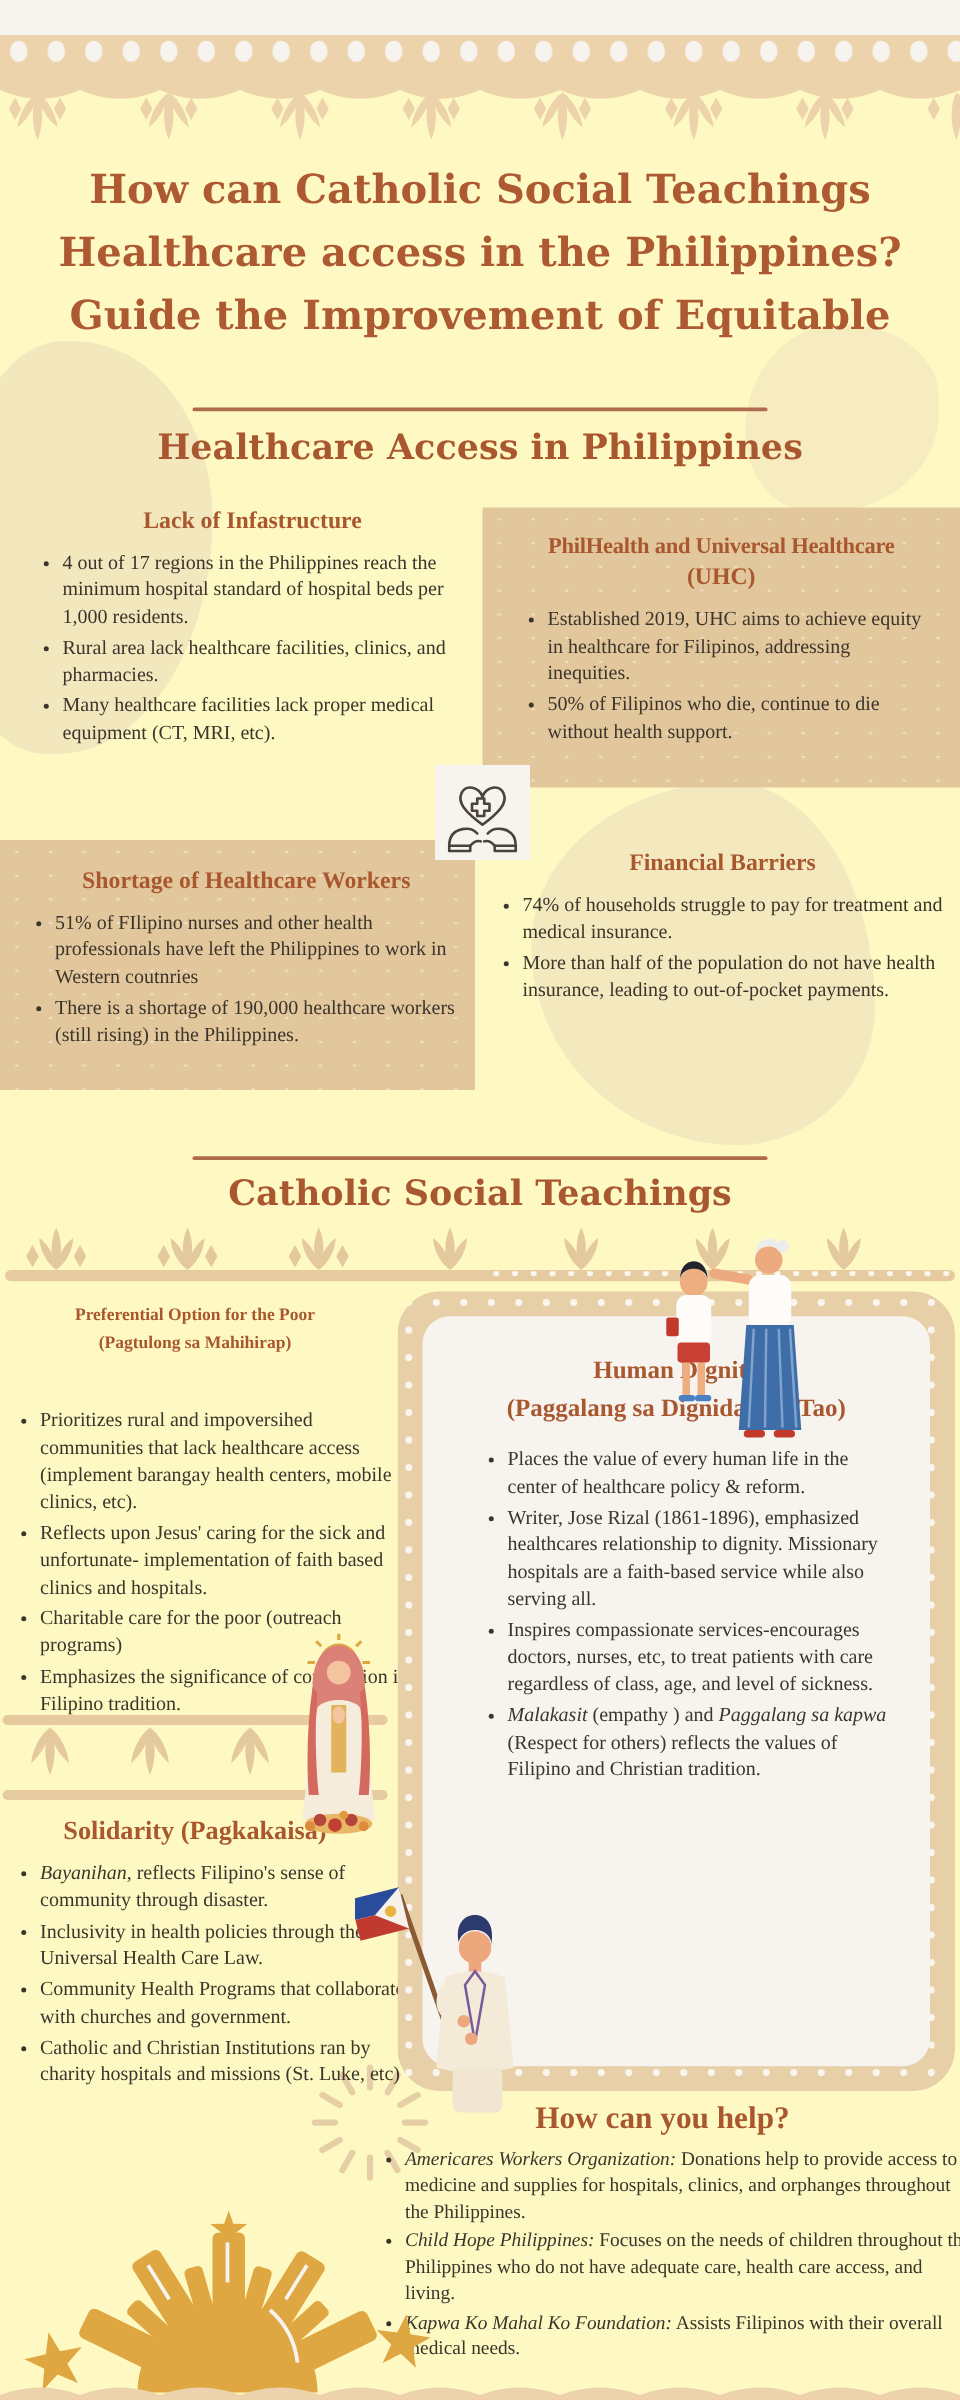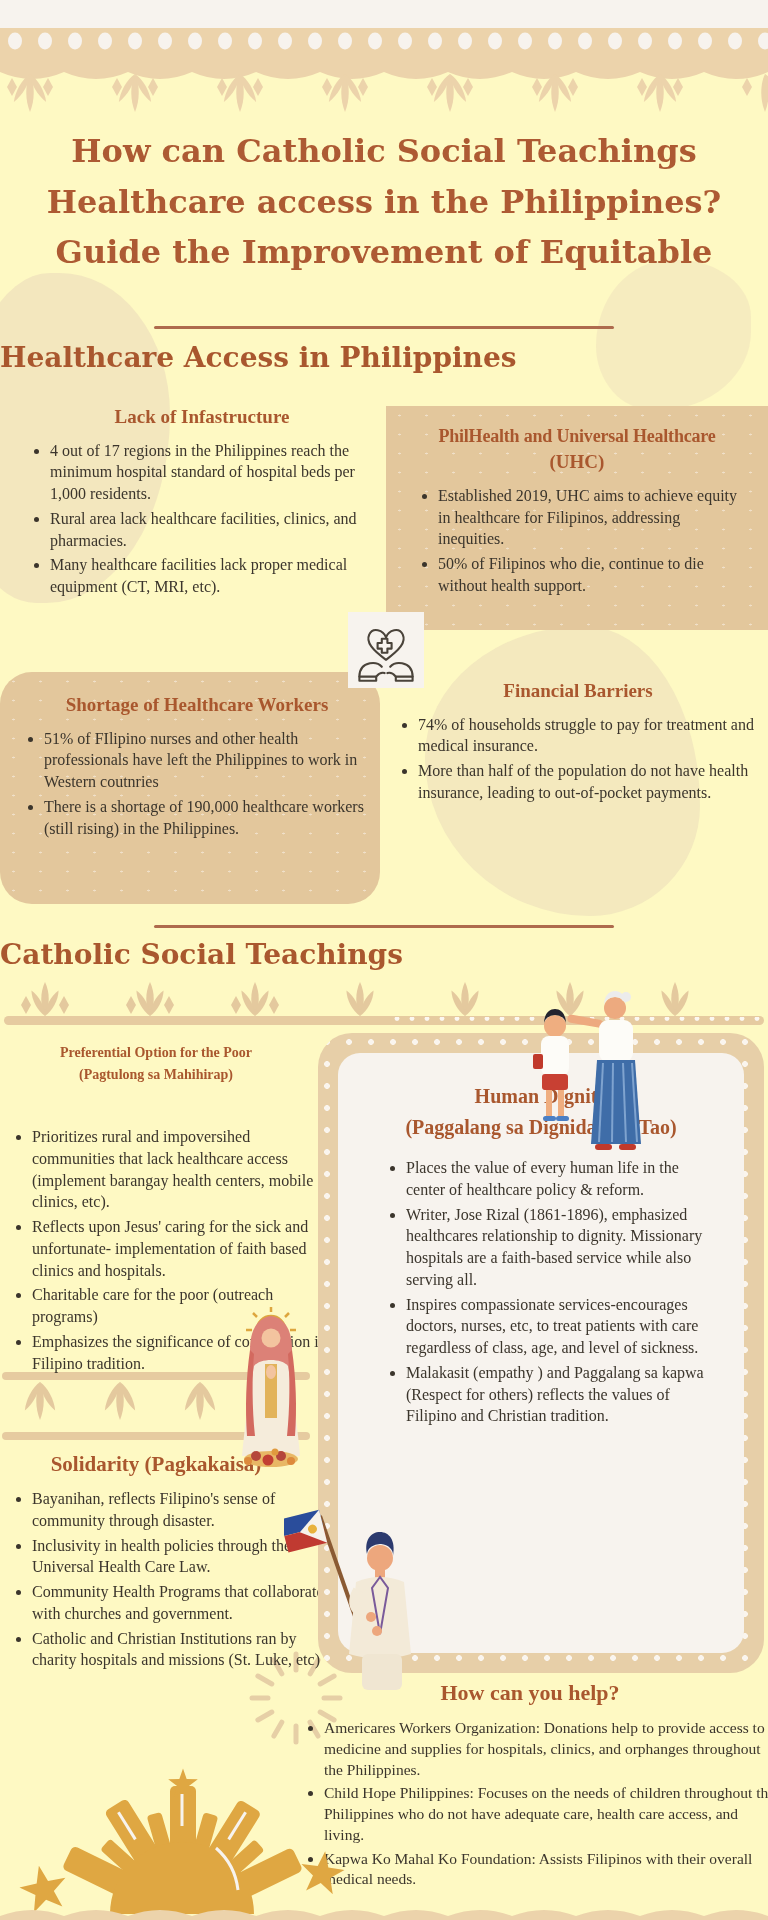"Healthcare Access in Philippines" .sec-h { text-align: left -> center }
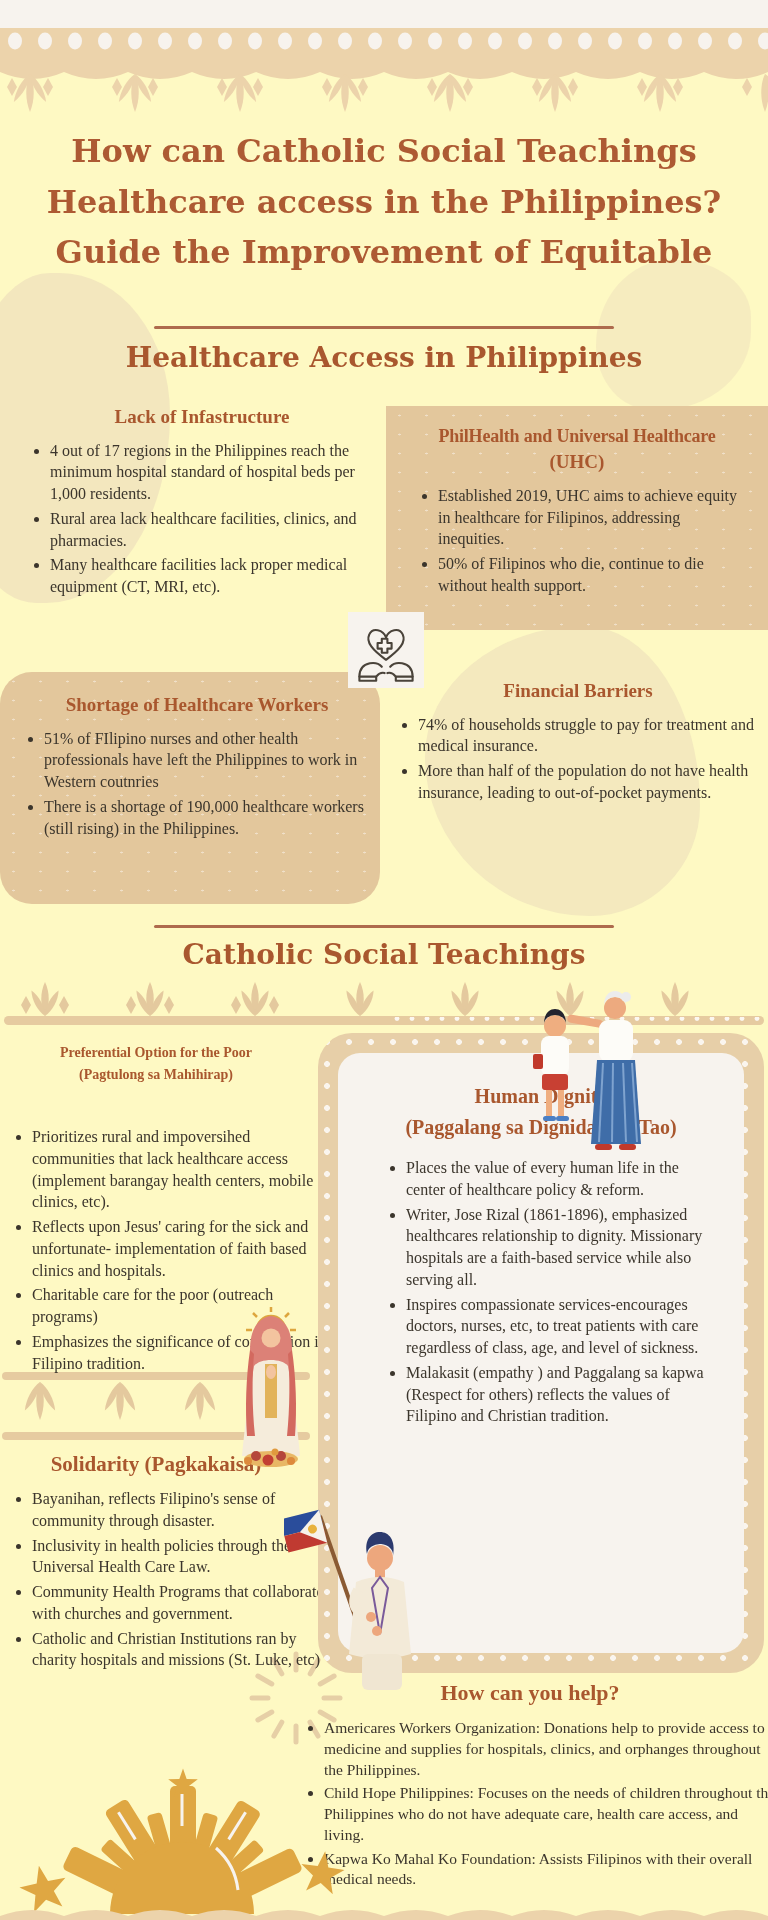"Shortage of Healthcare Workers" div.q { border-radius: 32px -> none; height: 232px -> 200px }
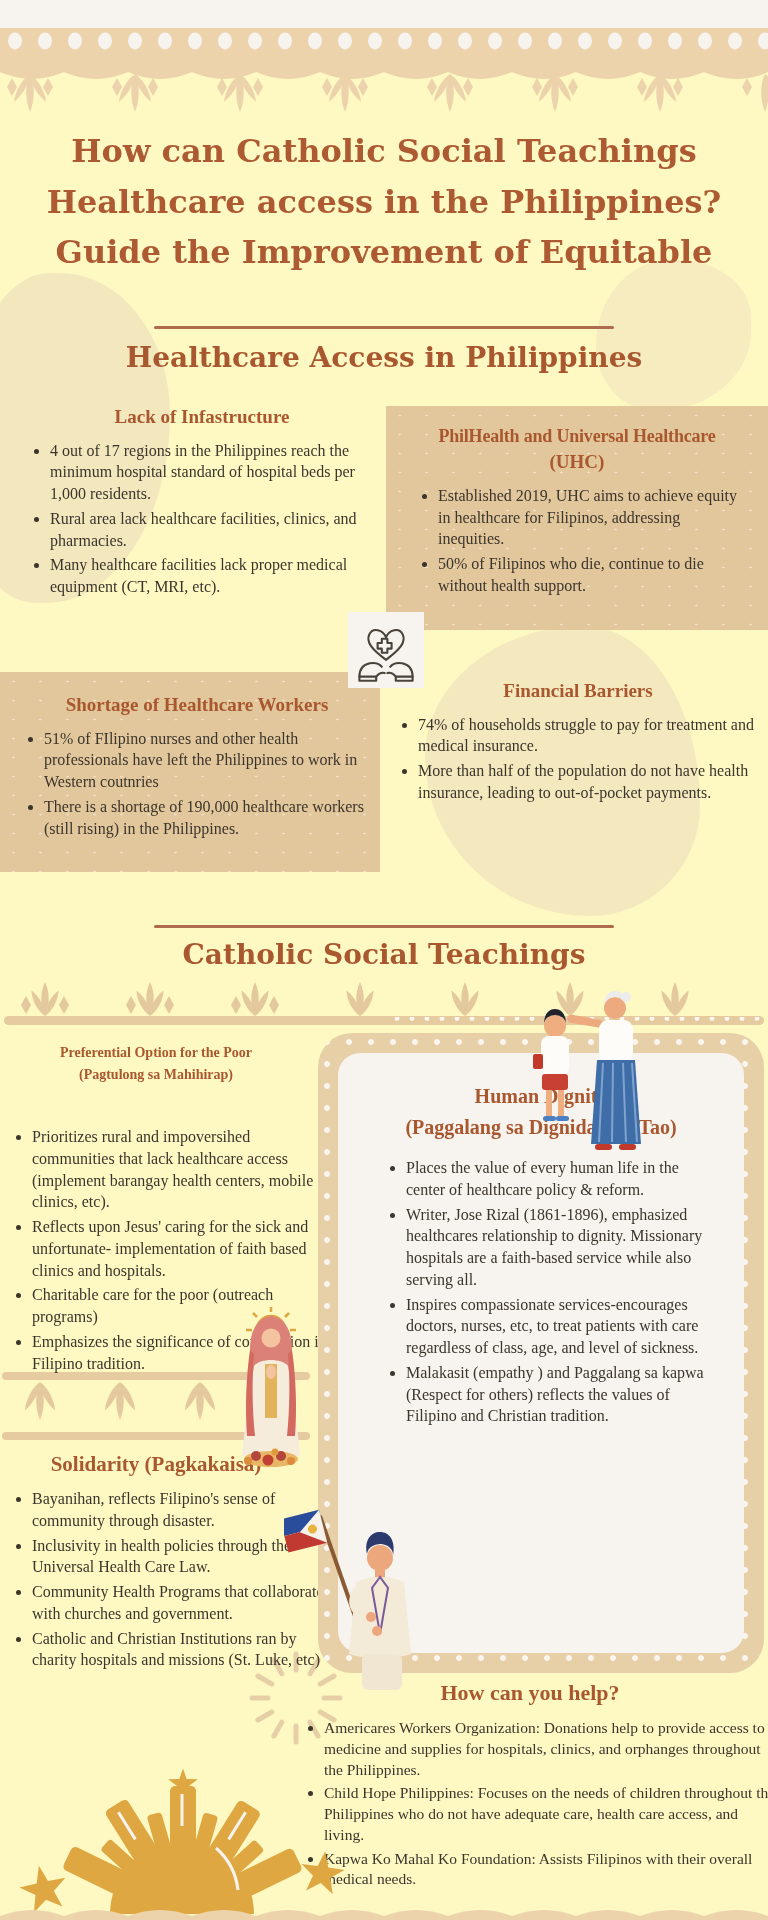"Malakasit" .em { font-style: none -> italic }
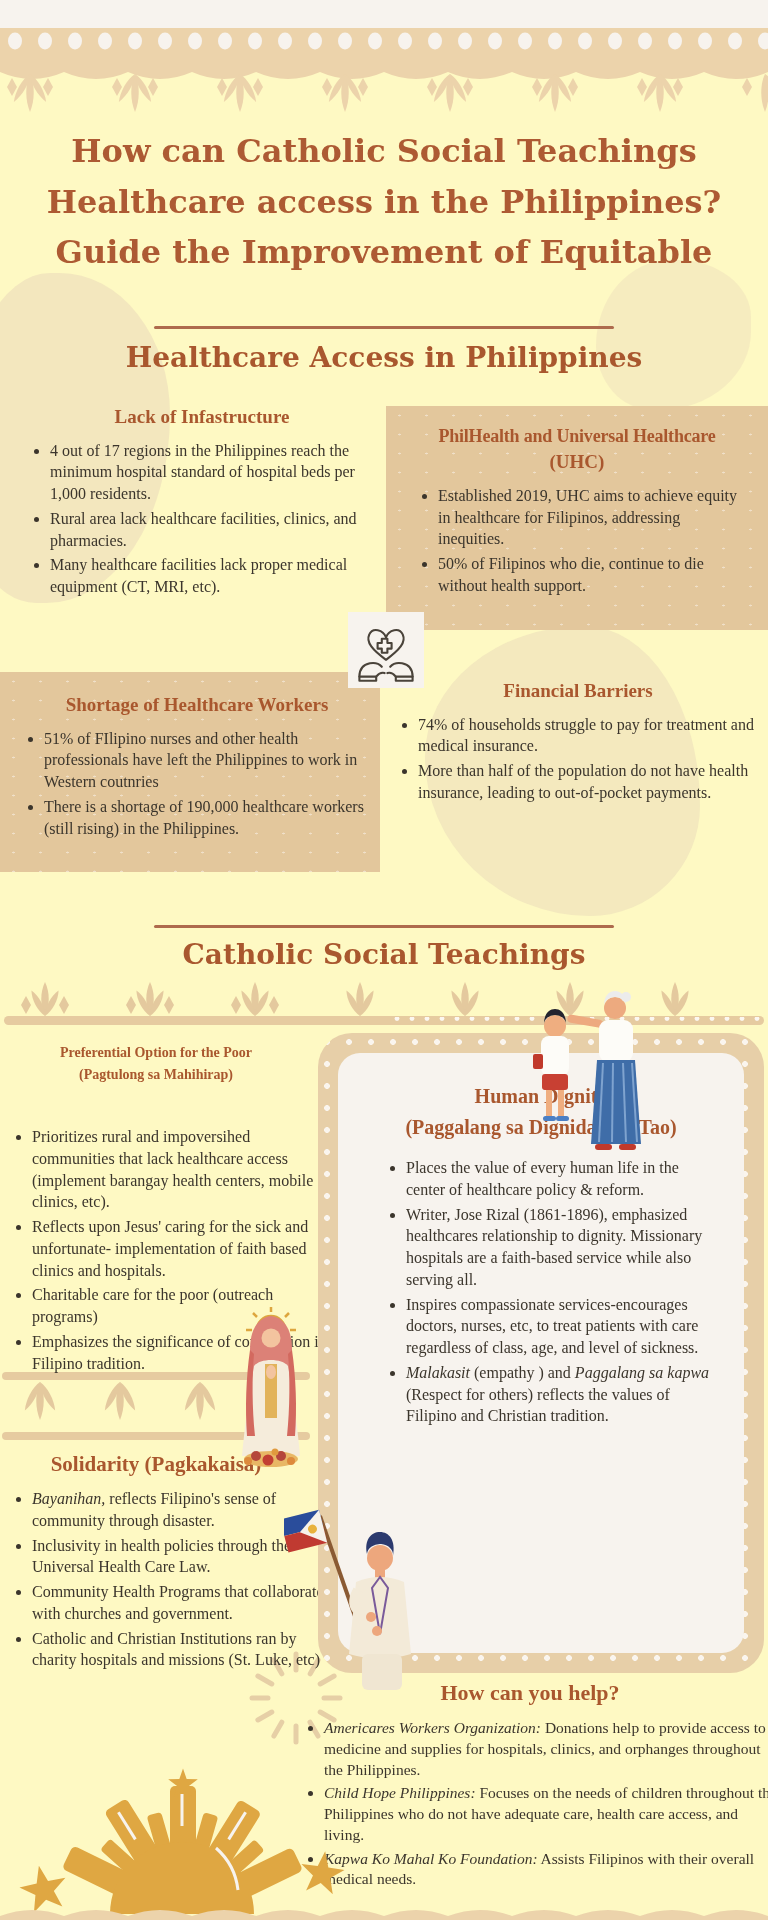"How can you help?" div.abs { font-size: 22px -> 25px }
